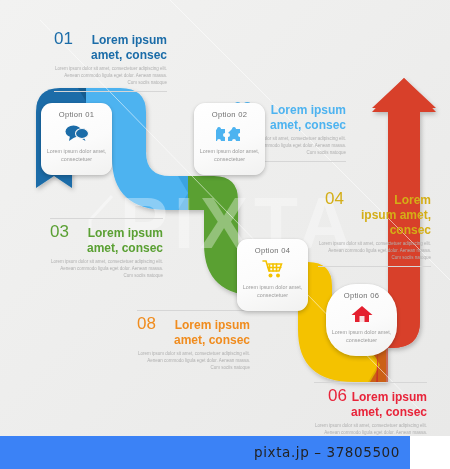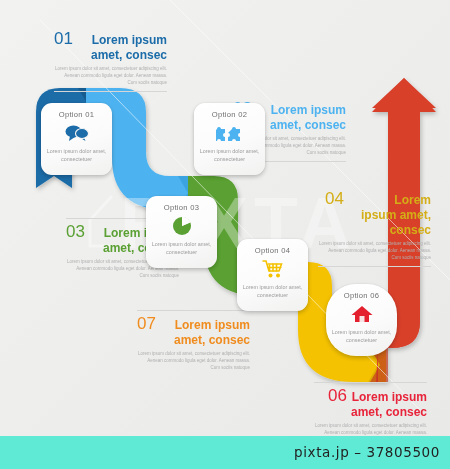"Option 03" div.card { html: <div> <div>Option 03</div> <div> <svg> <circle></circle> <path></path> <path></path> <path></path> </svg> </div> <div>Lorem ipsum dolor amet, consectetuer</div> </div> -> none }
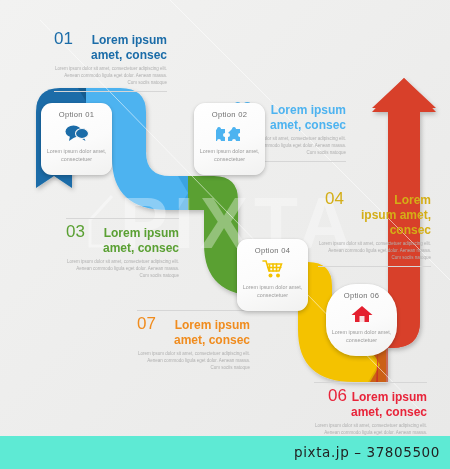"03" div.tblock { left: 66px -> 50px }
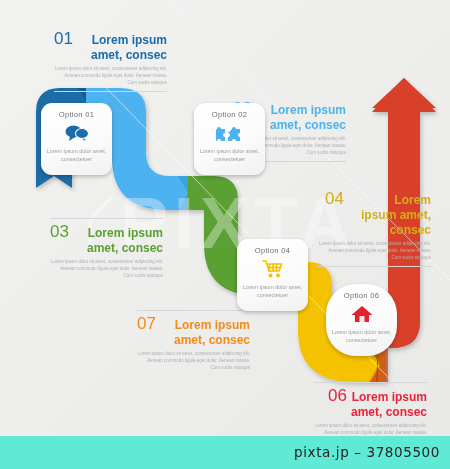"07" div.tnum { text: 07 -> 08 }
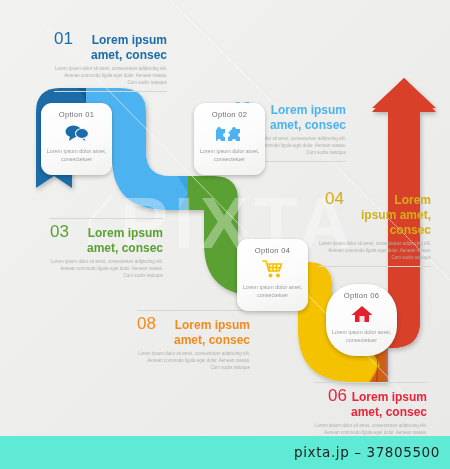"pixta.jp – 37805500" #footer { background: #5eead4 -> #3b82f6; width: 450px -> 410px }
